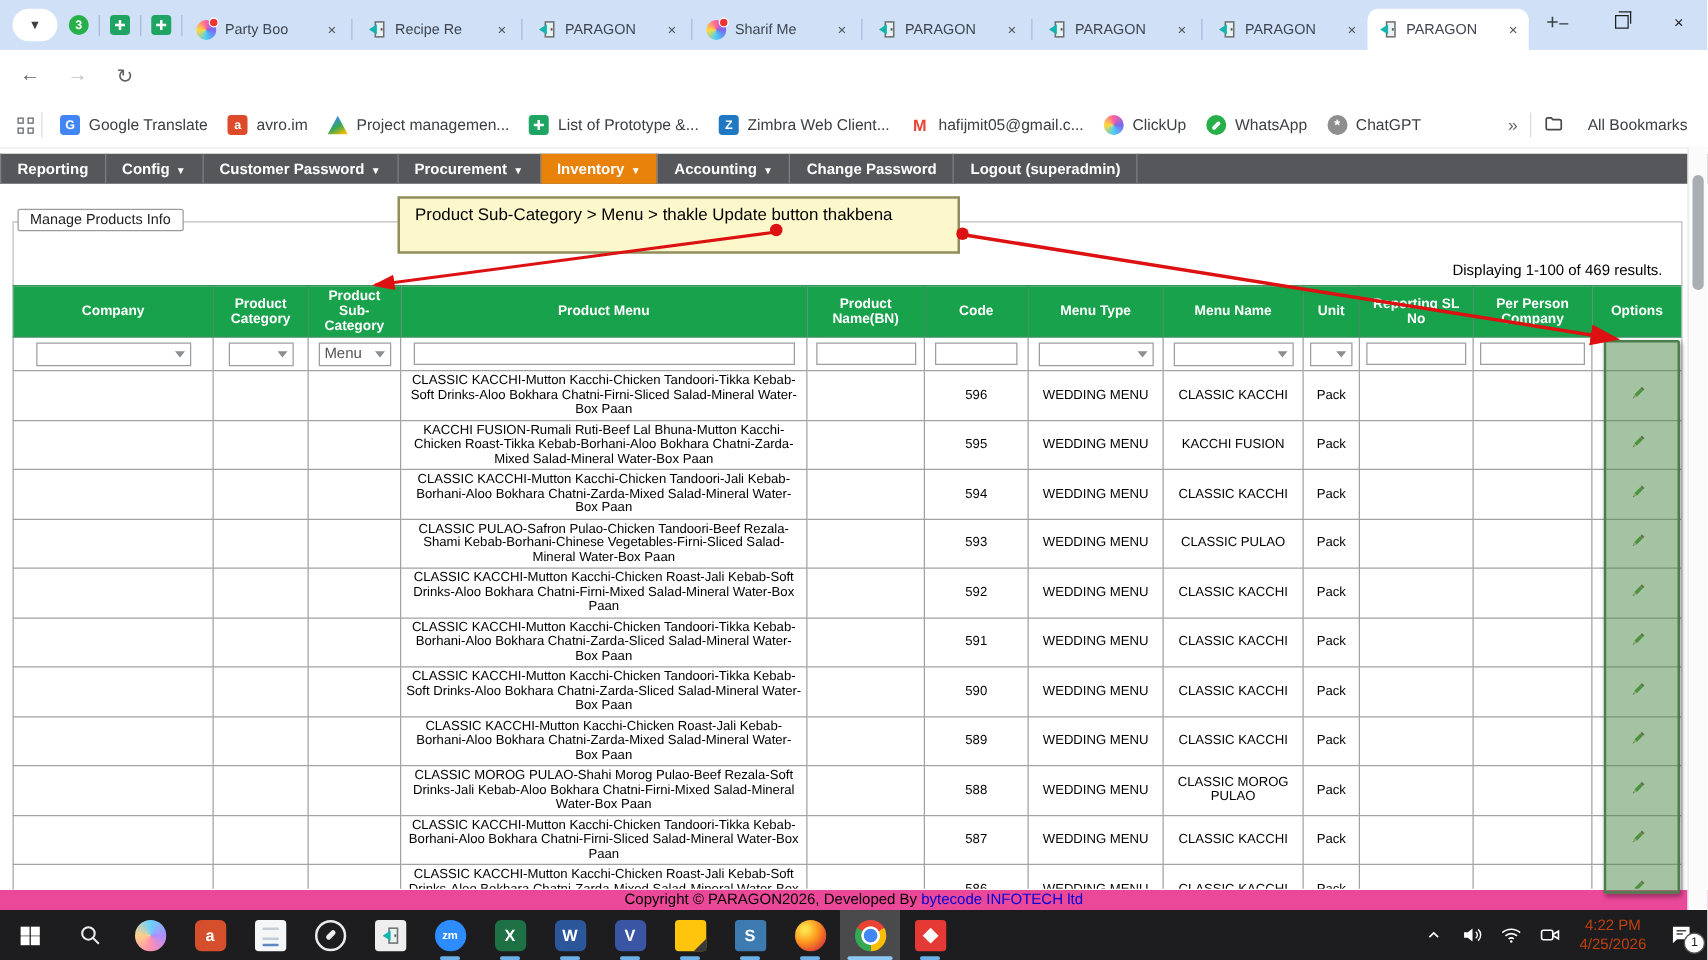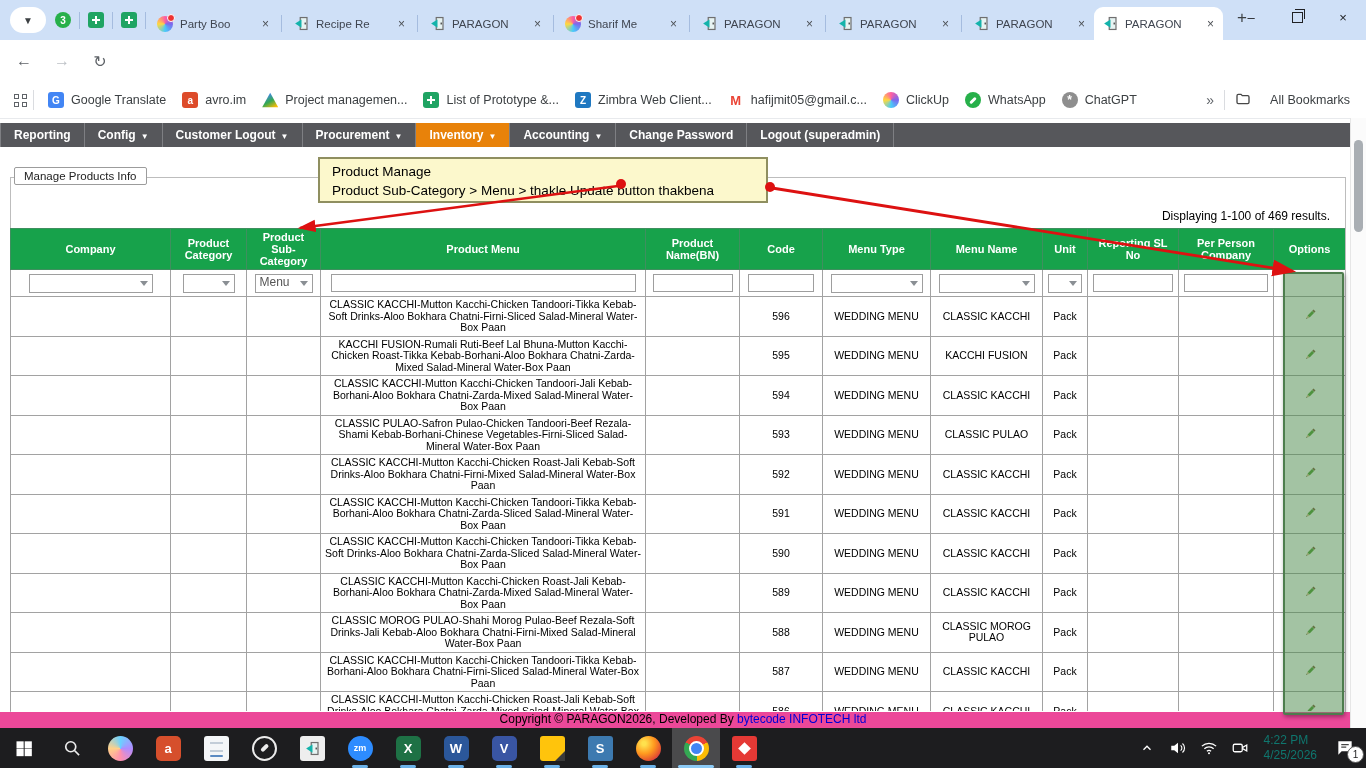"Customer Logout" span { text: Logout -> Password }
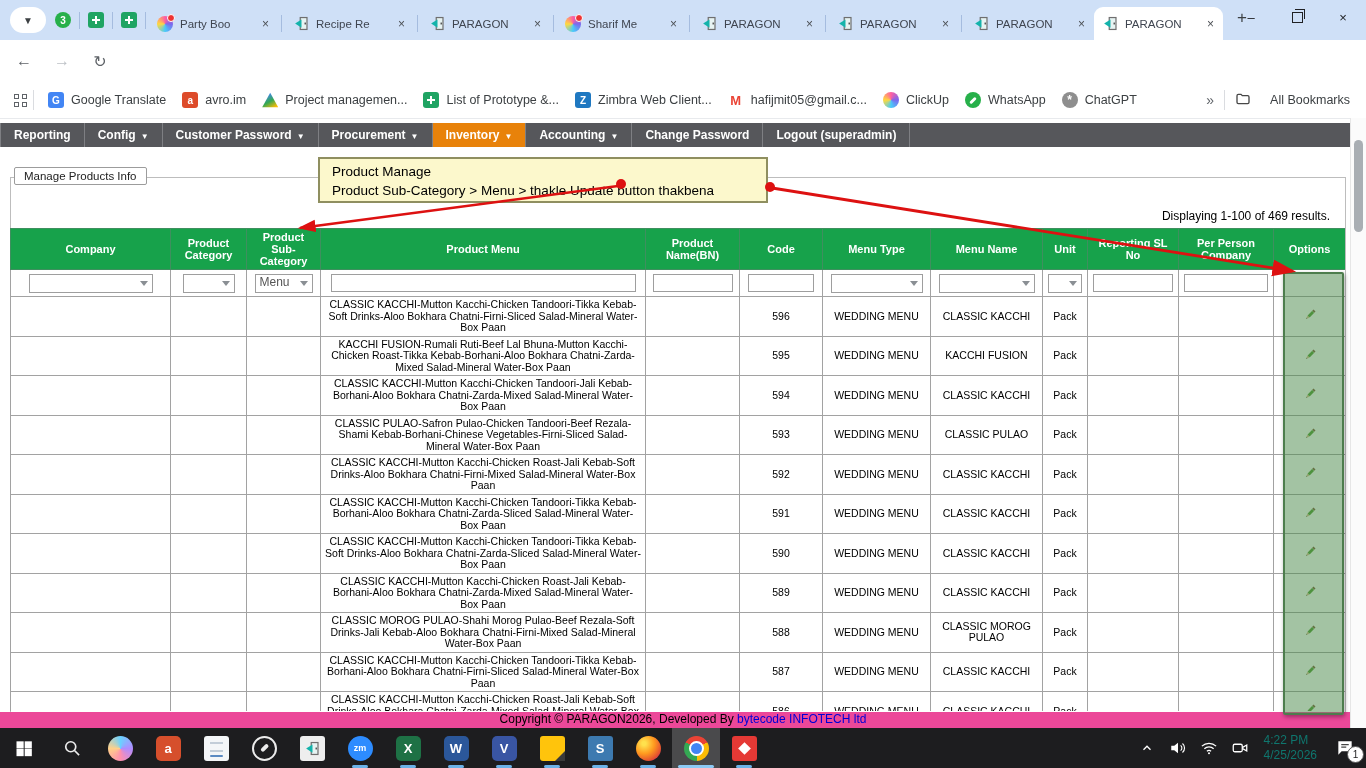"Product Manage" div { html: <div>Product Manage</div> -> none }
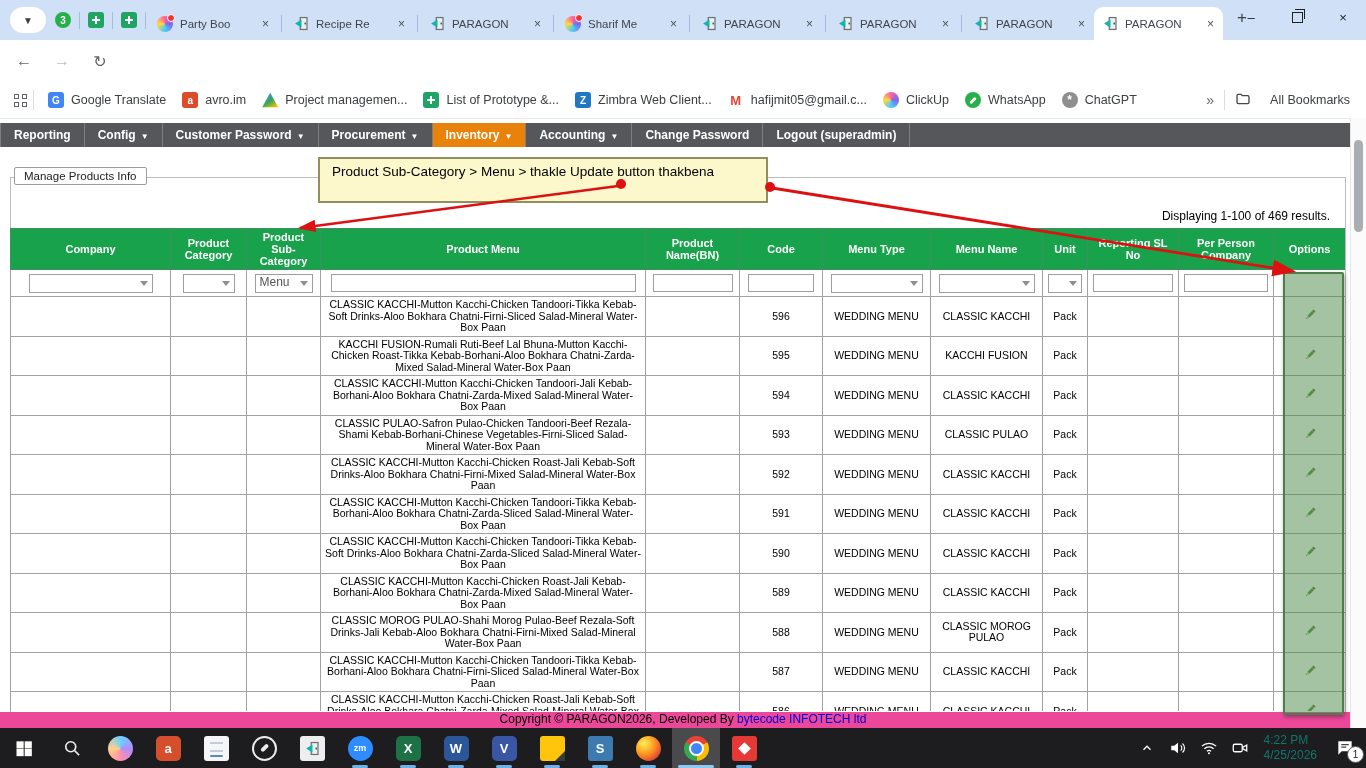"4:22 PM" .clock { color: #0f766e -> #c2410c; text-align: left -> center }
